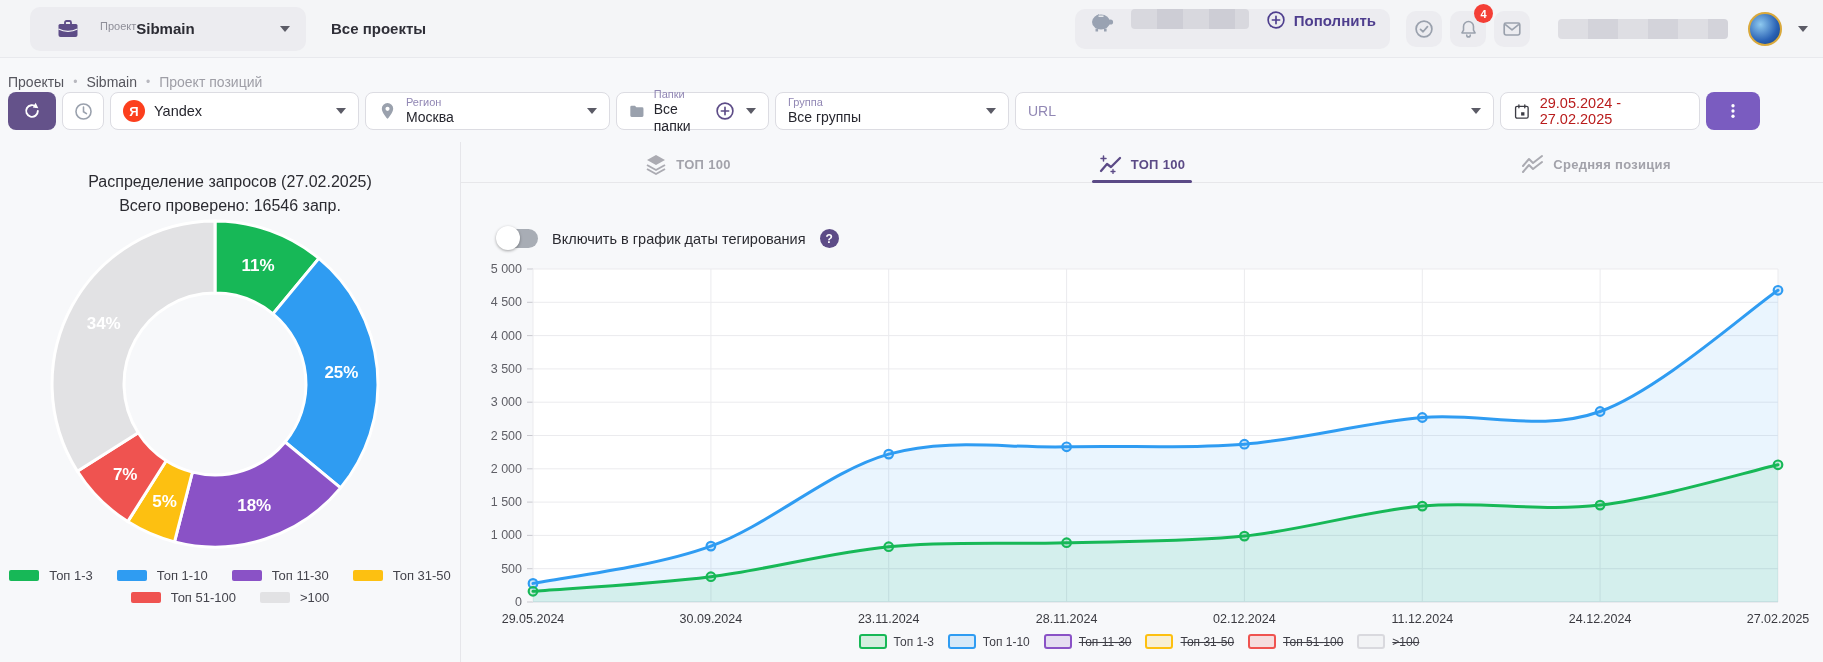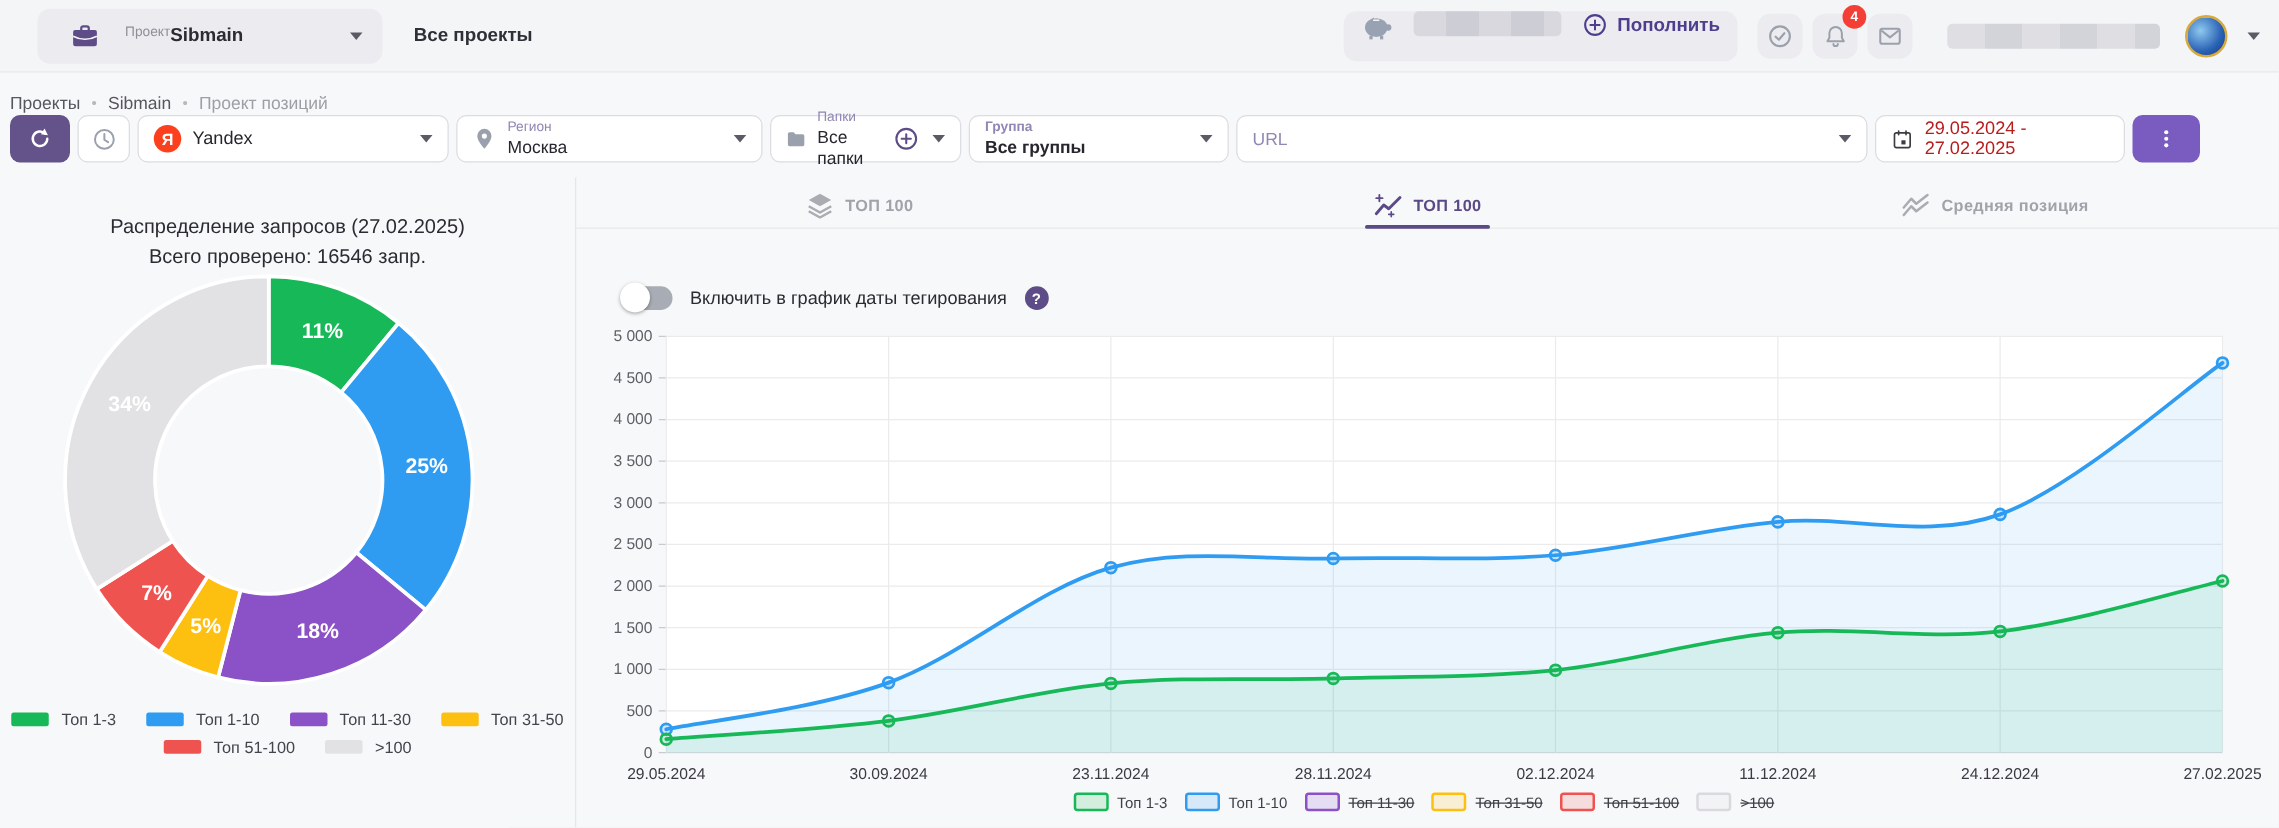"Группа" .w-group { font-weight: bold -> none; width: 208px -> 234px }
